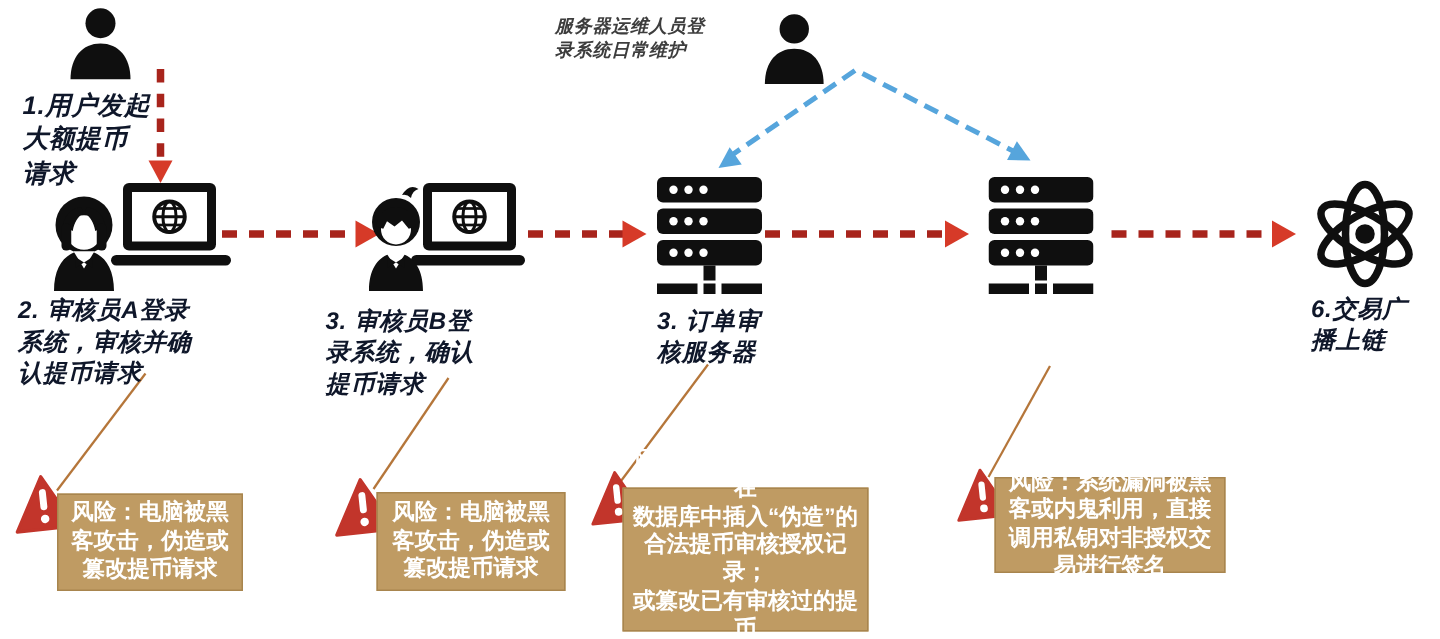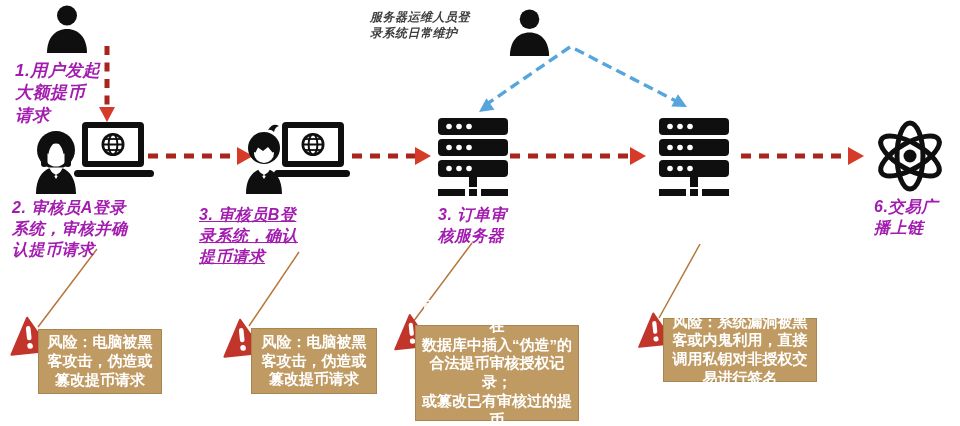"1.用户发起" .step-label { color: #a21caf -> #0f172a }
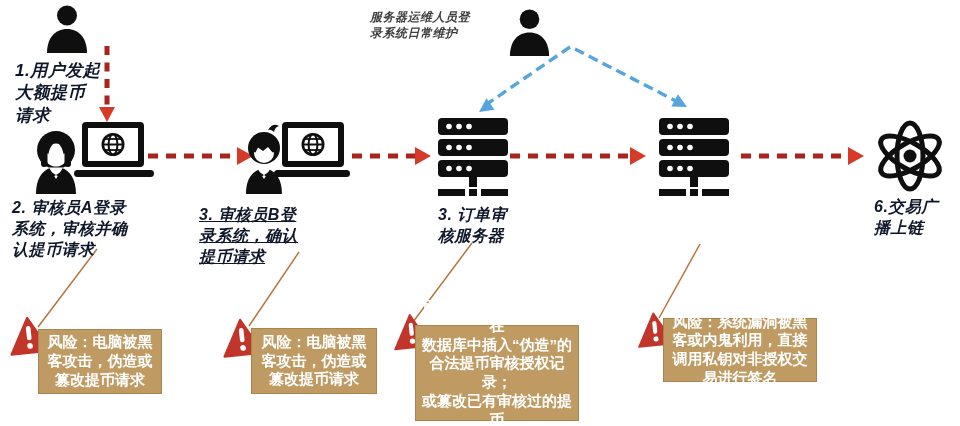"3. 审核员B登" div.step-label { left: 199px -> 217px; text-decoration: underline -> none }
